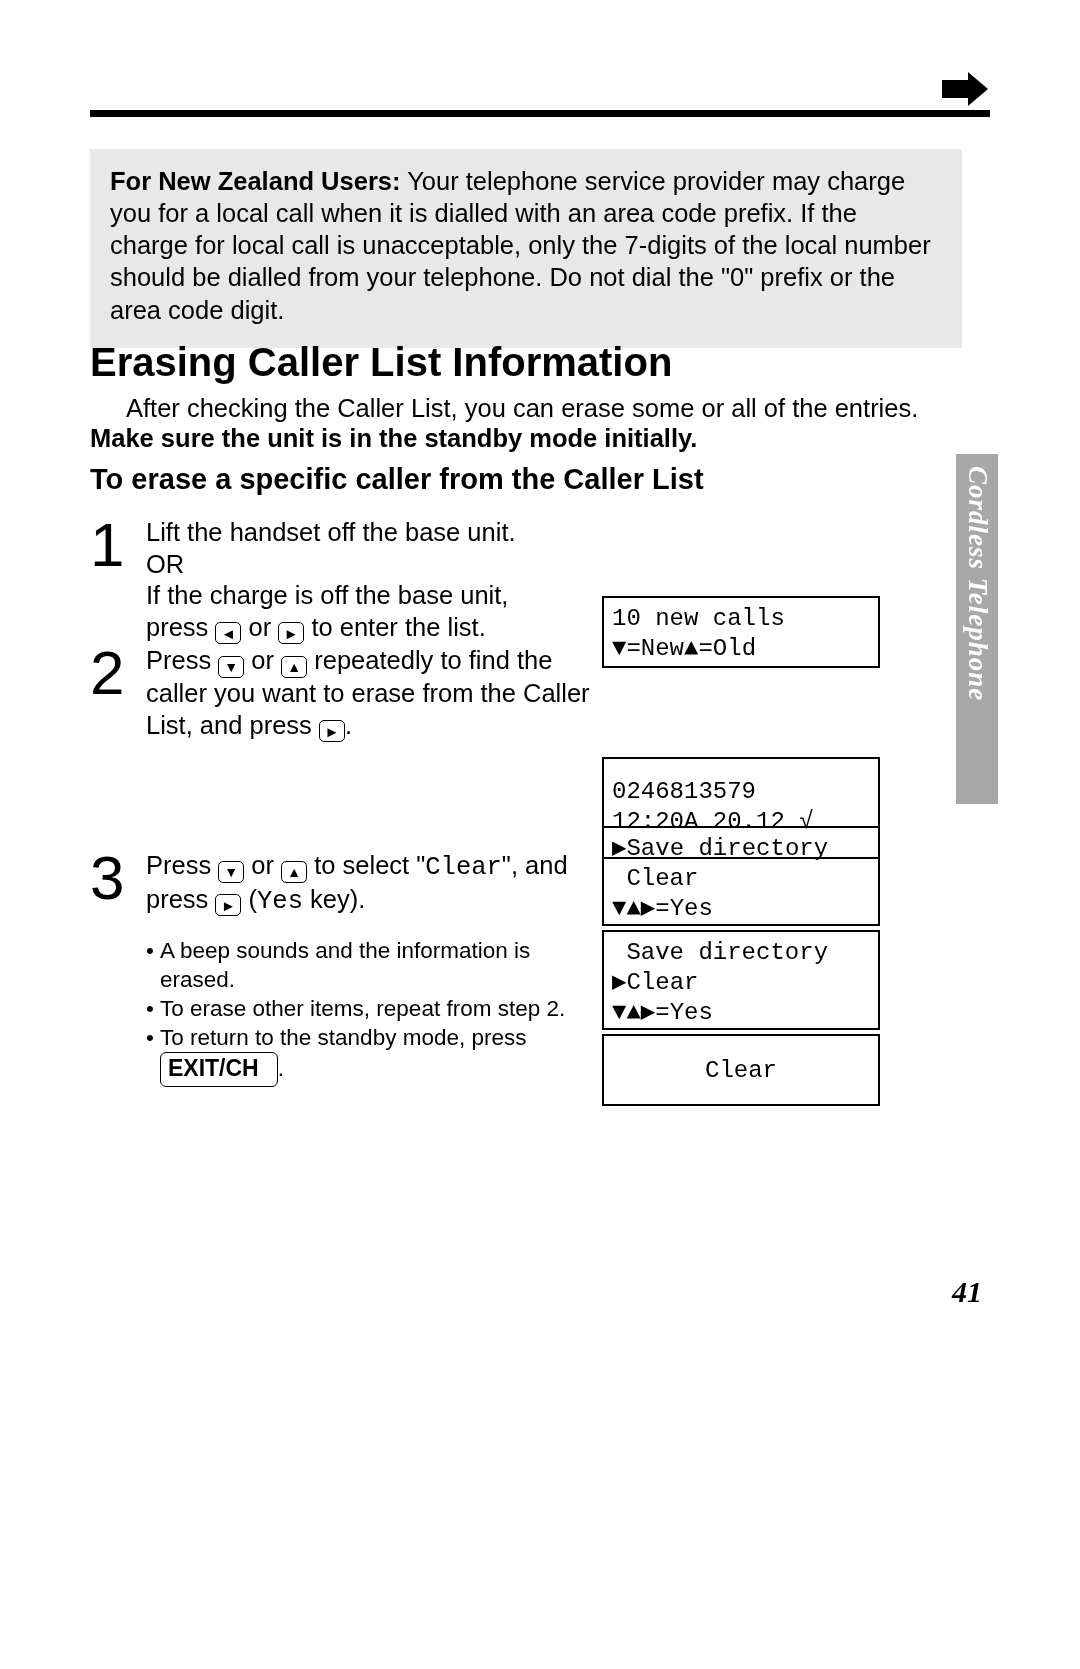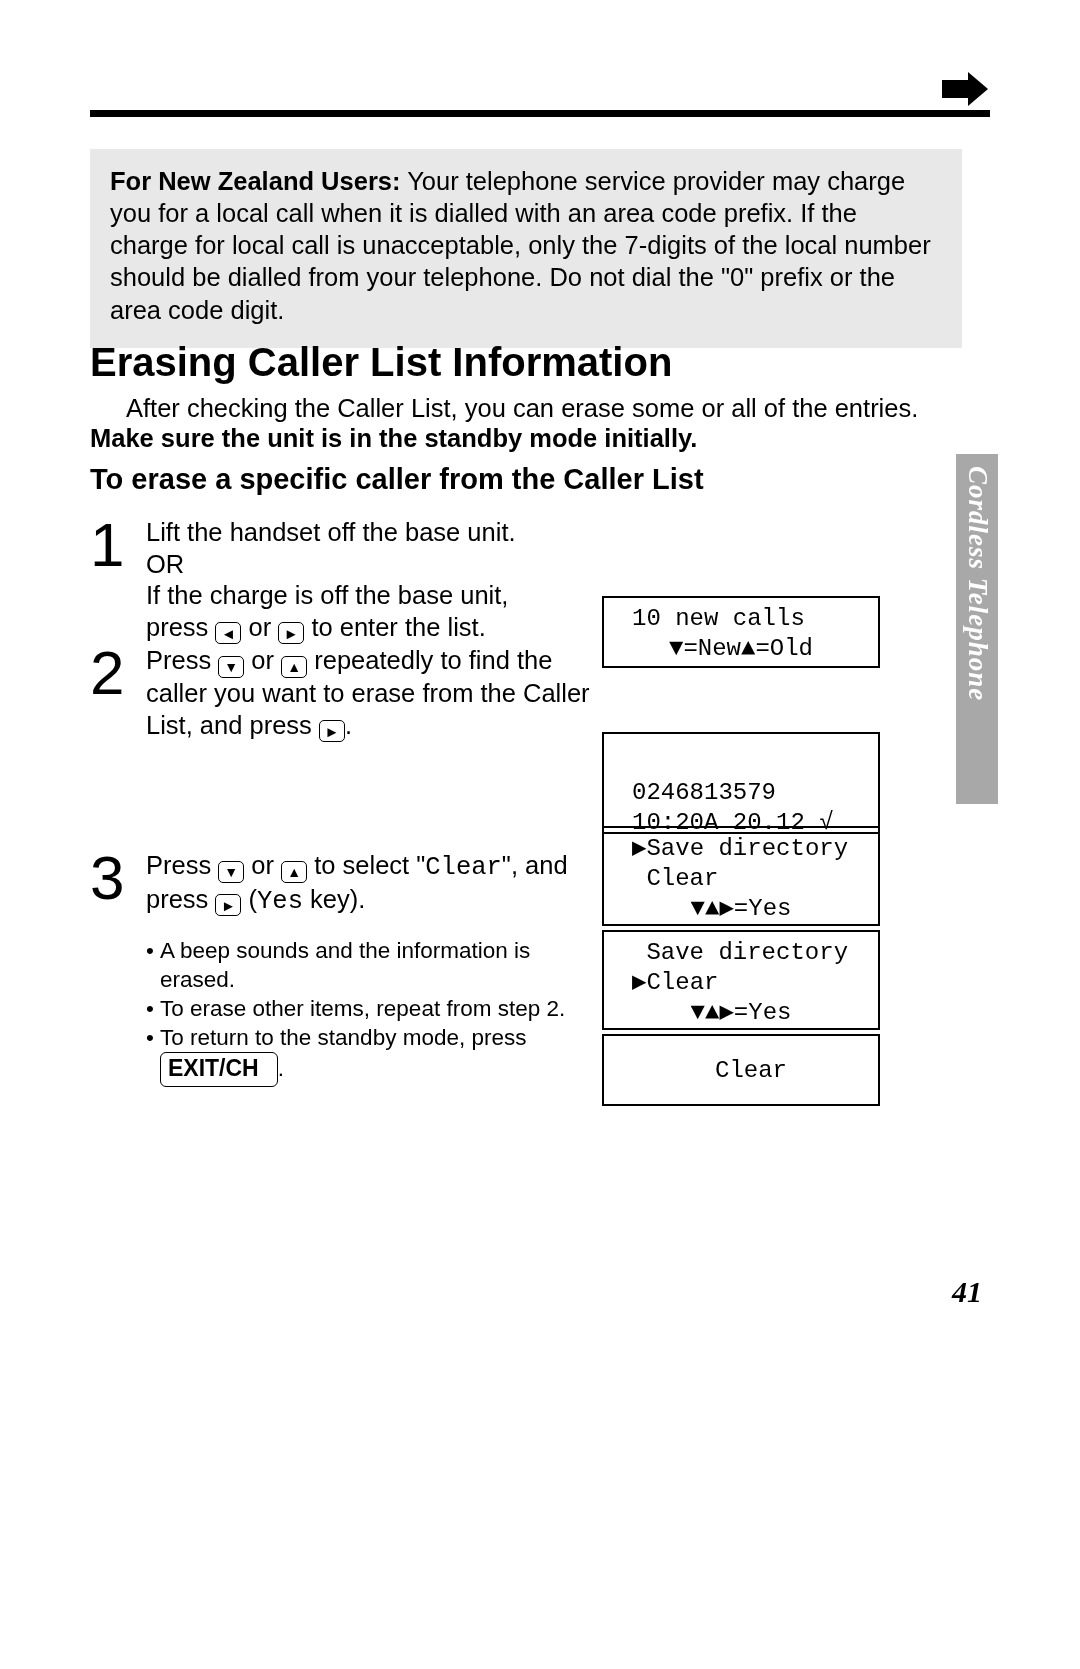"10 new calls" .lcd-line { margin-left: 20px -> none }
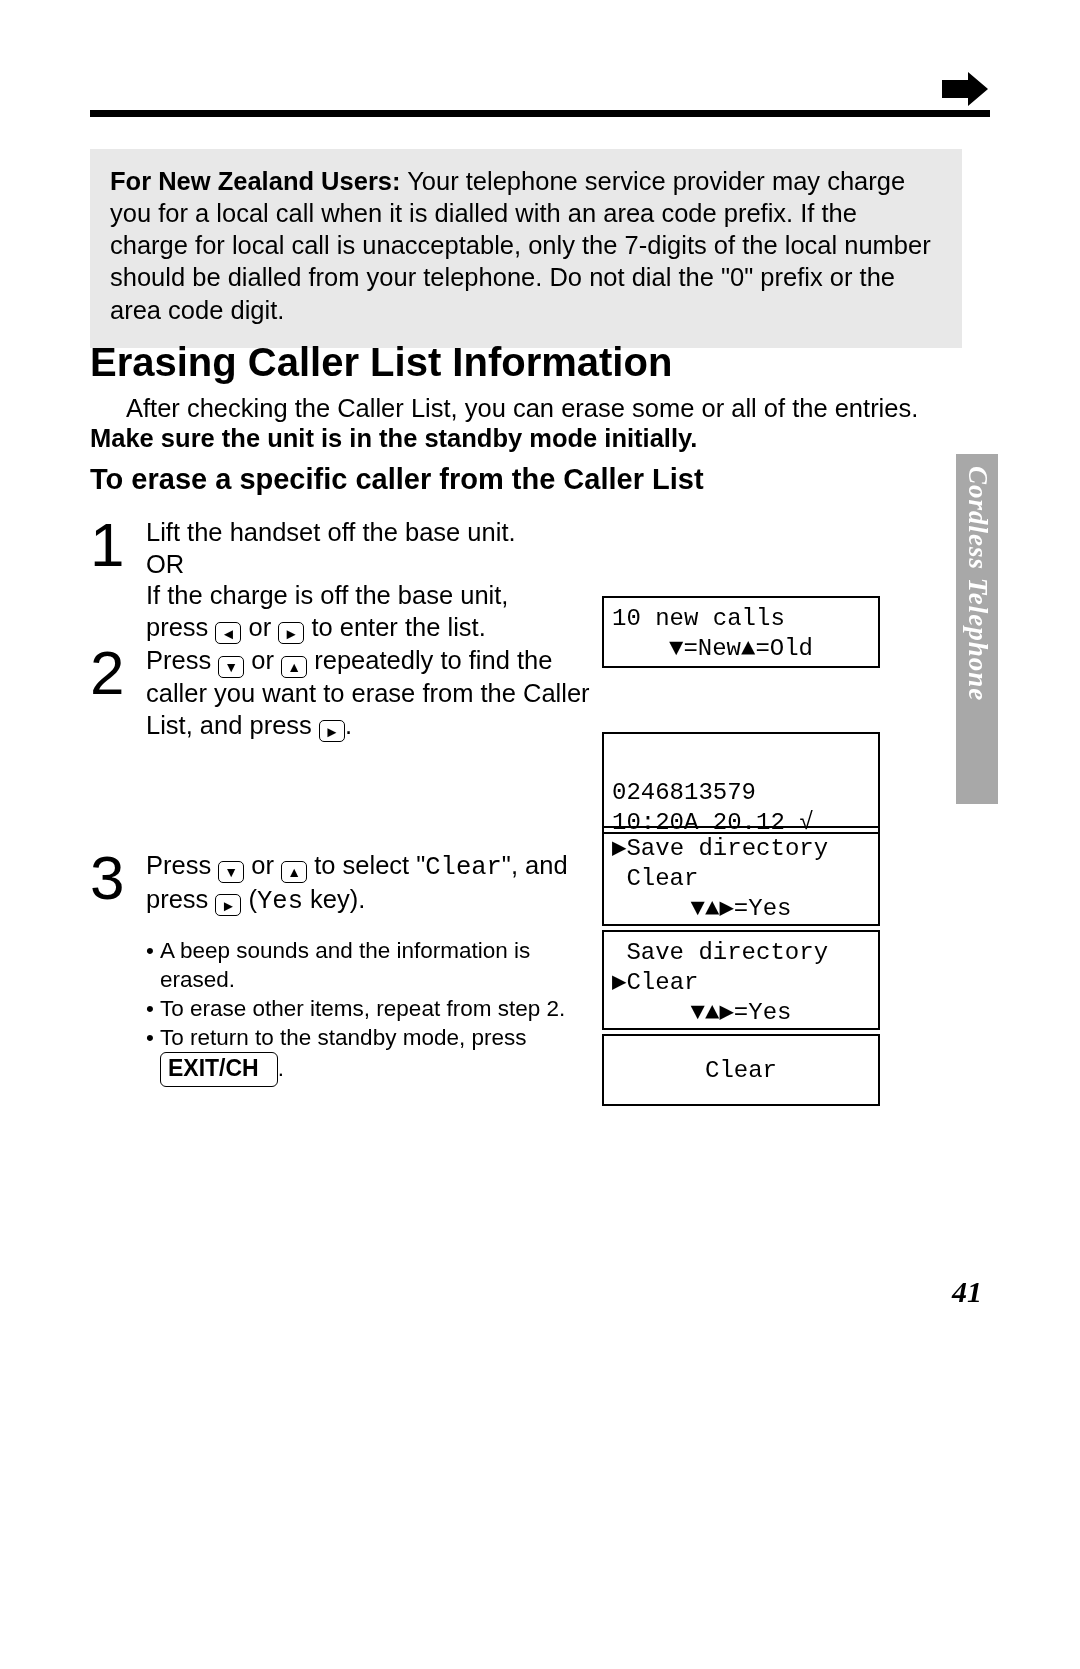"▼=New" .lcd-row { justify-content: center -> flex-start }
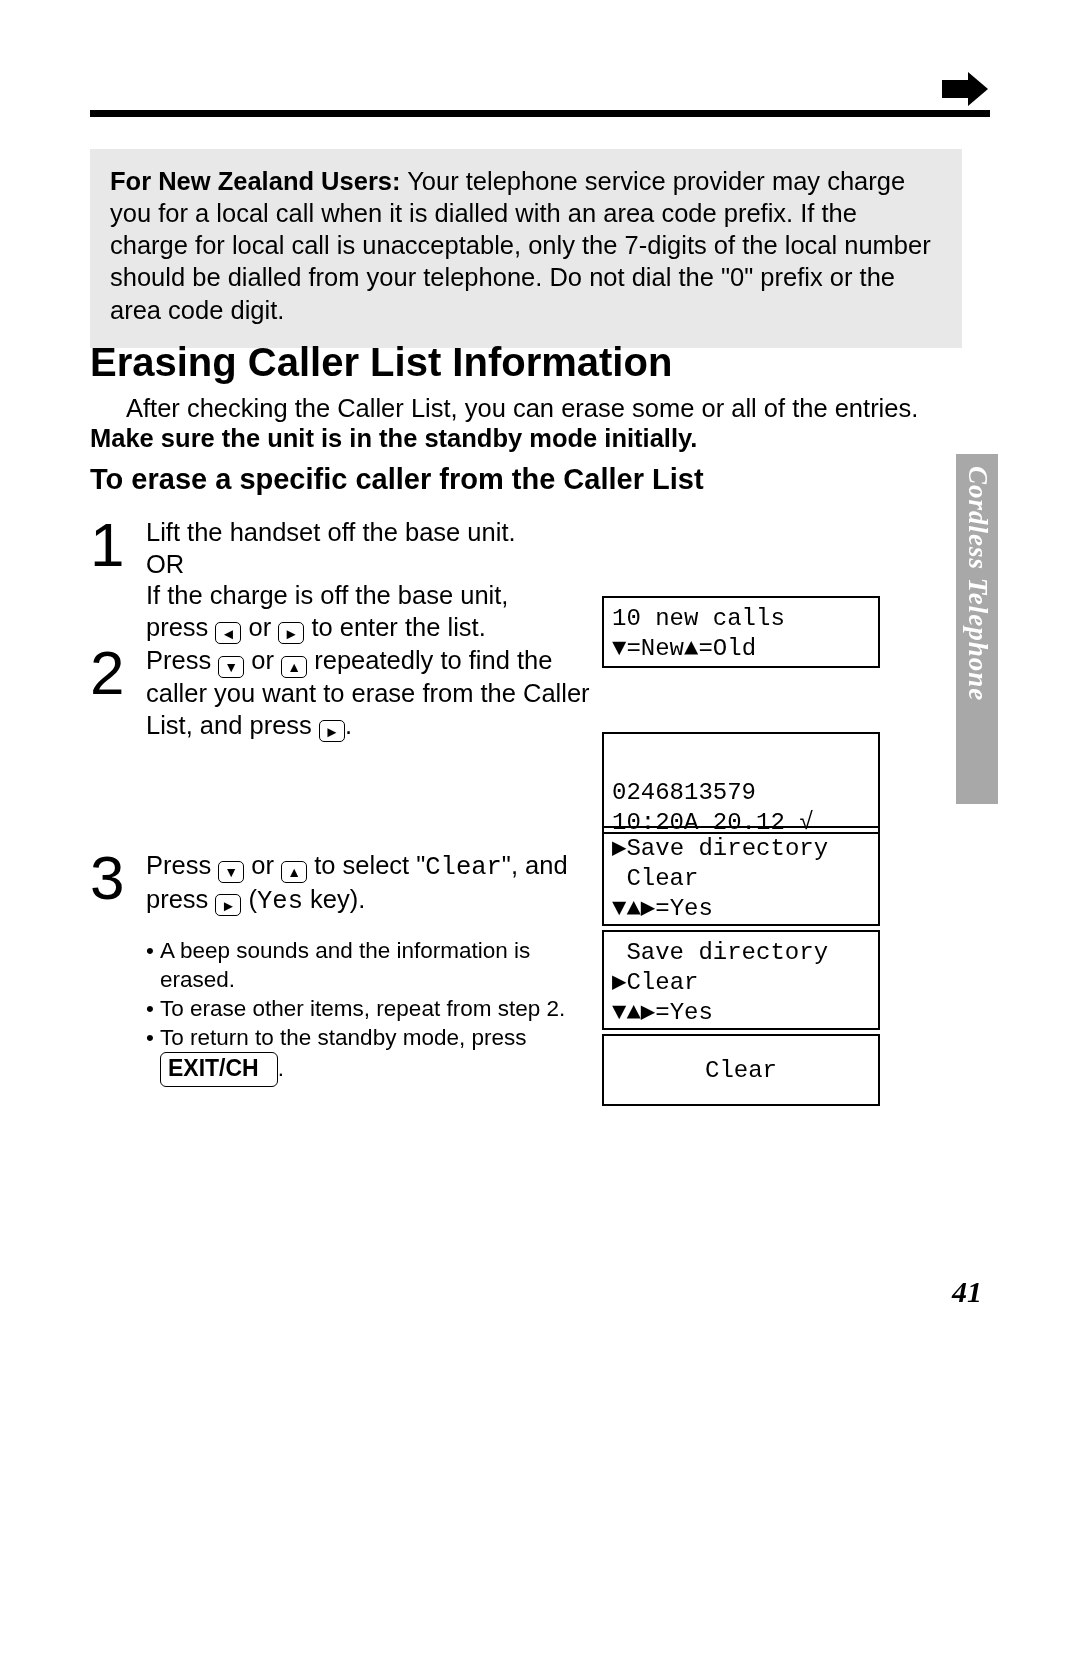"0246813579" .lcd2 { padding-top: 44px -> 18px; top: 662px -> 687px }
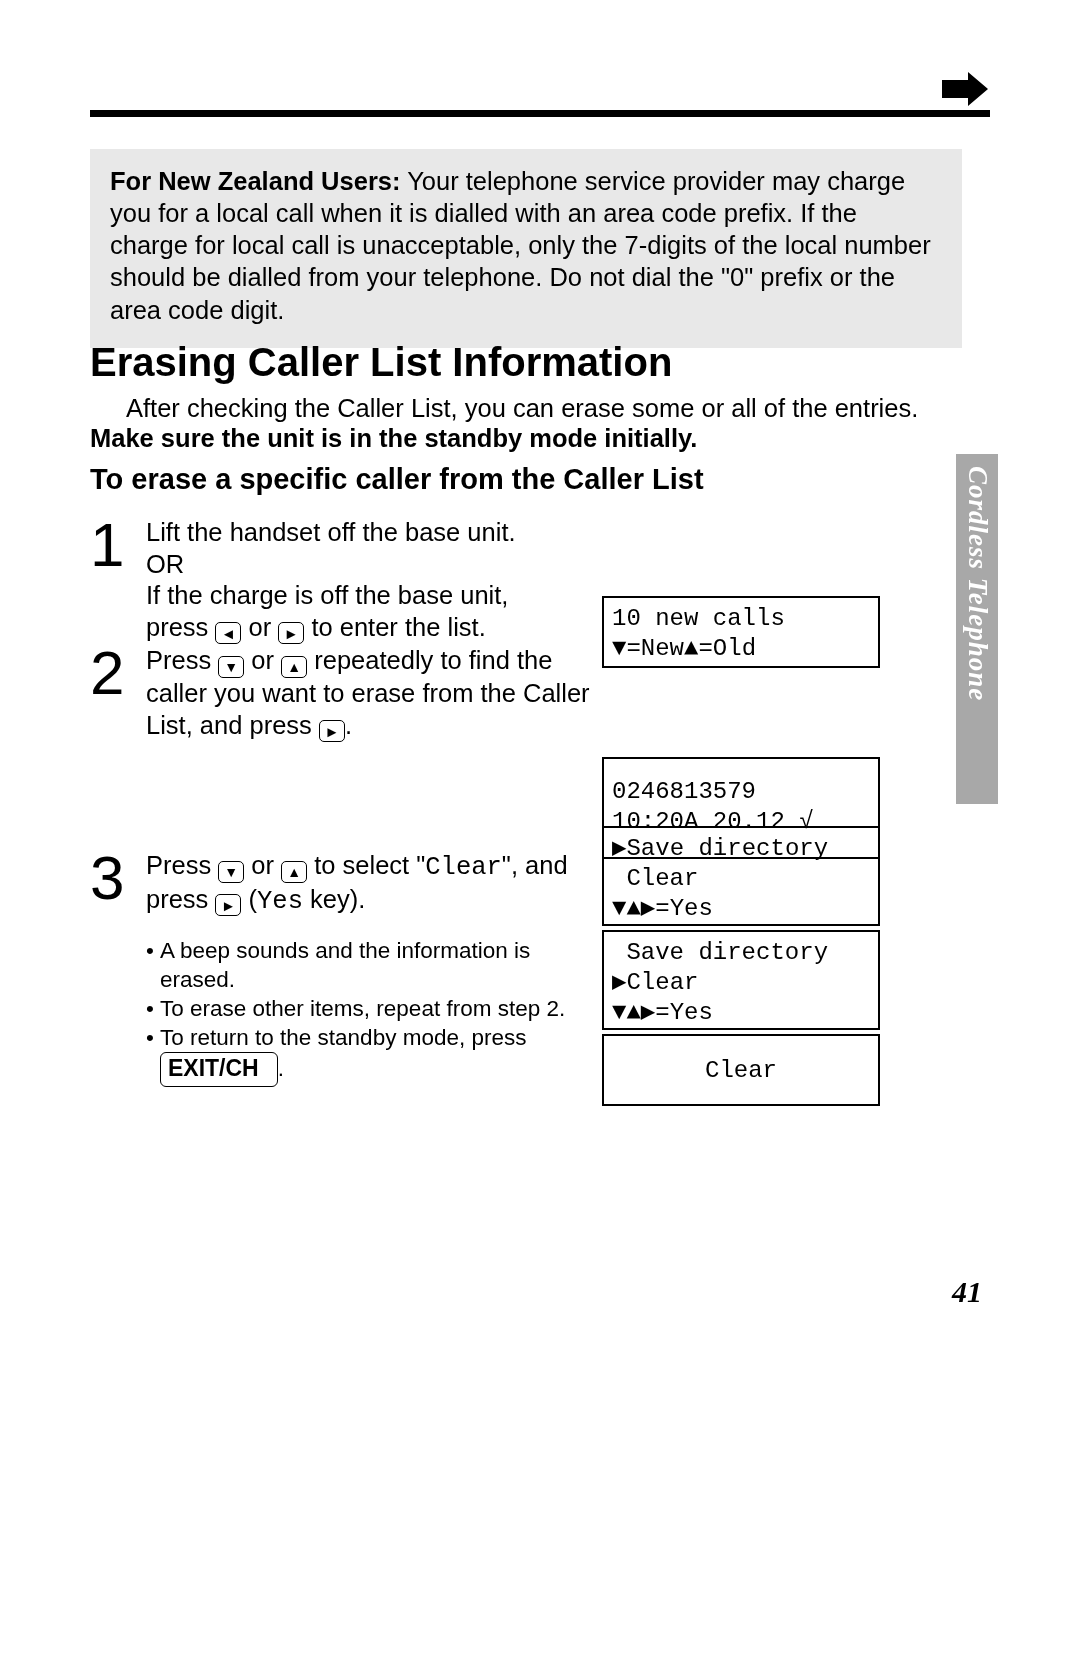"10:20A 20.12 √" div.lcd-line { text: 10:20A -> 12:20A }
